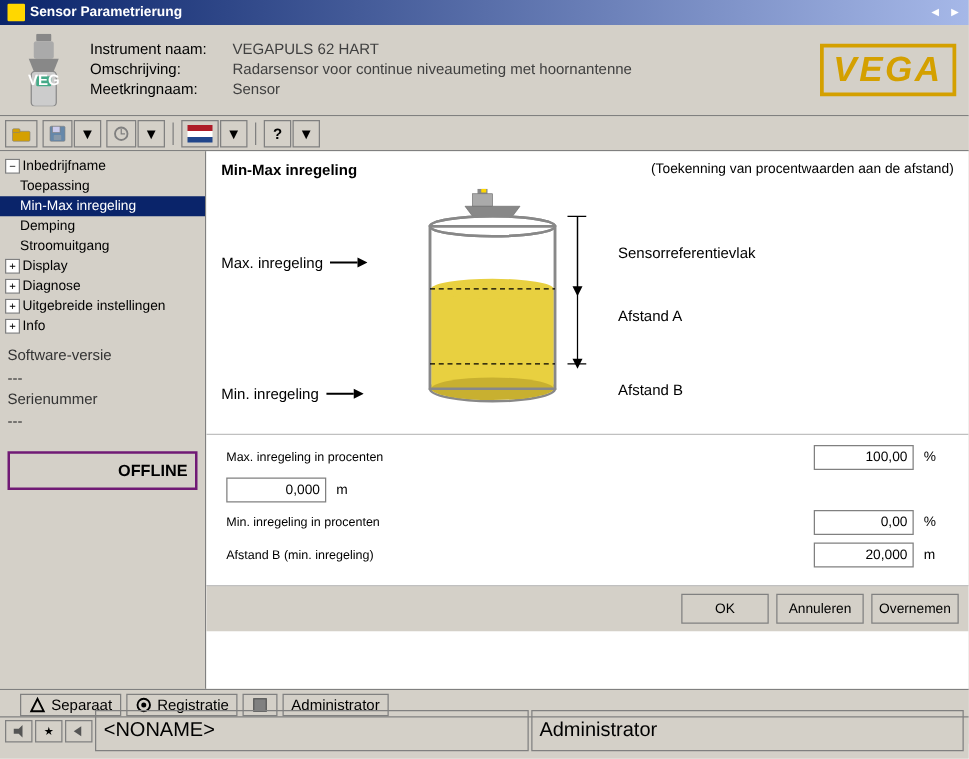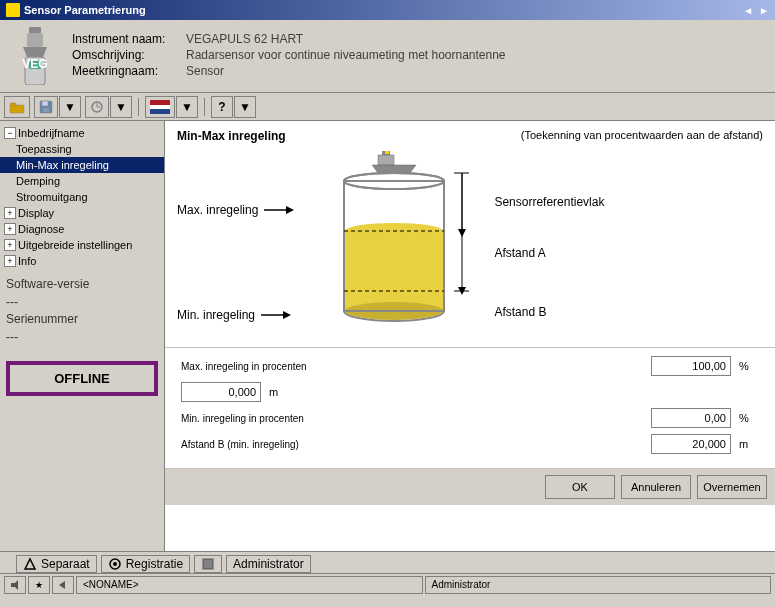"VEGA" div.vega-logo { html: none -> <div>VEGA</div> }
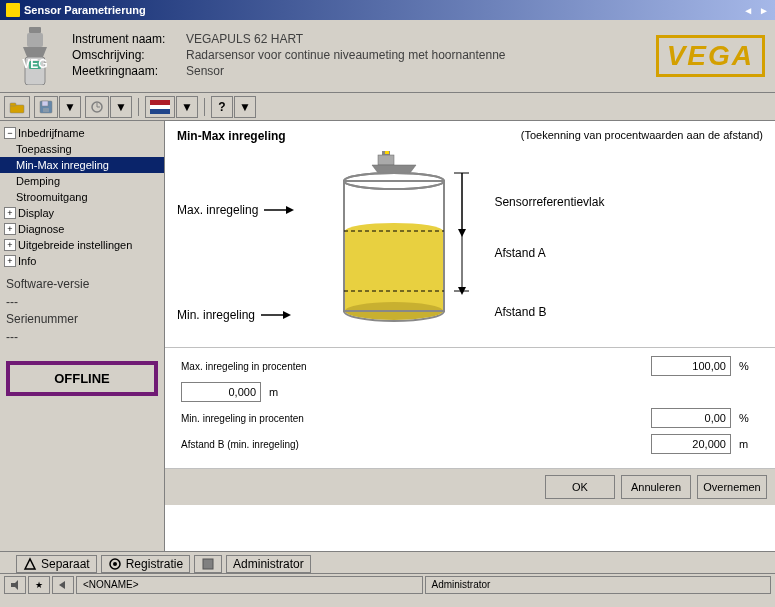"OFFLINE" .offline-btn { border: 4px solid #701a75 -> 2px solid #701a75; text-align: center -> right }
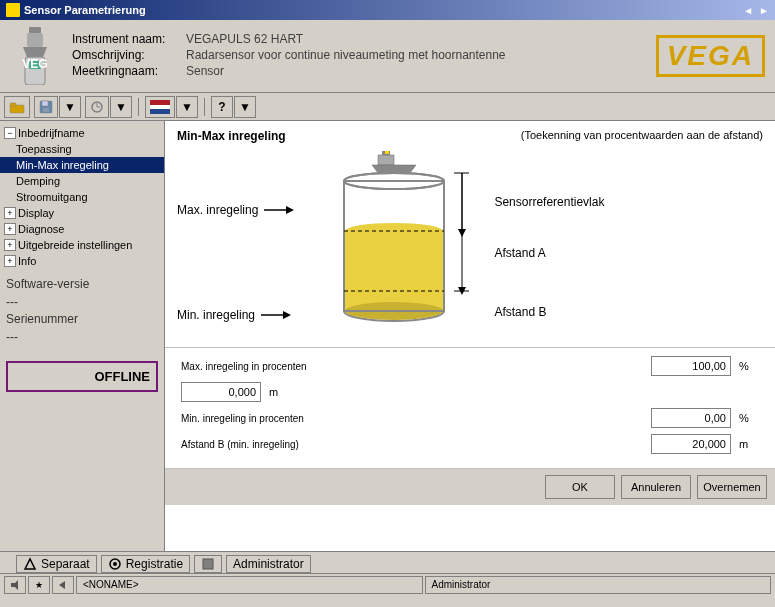"<NONAME>" .bottom-item { font-size: 10px -> 16px; height: 18px -> 33px }
